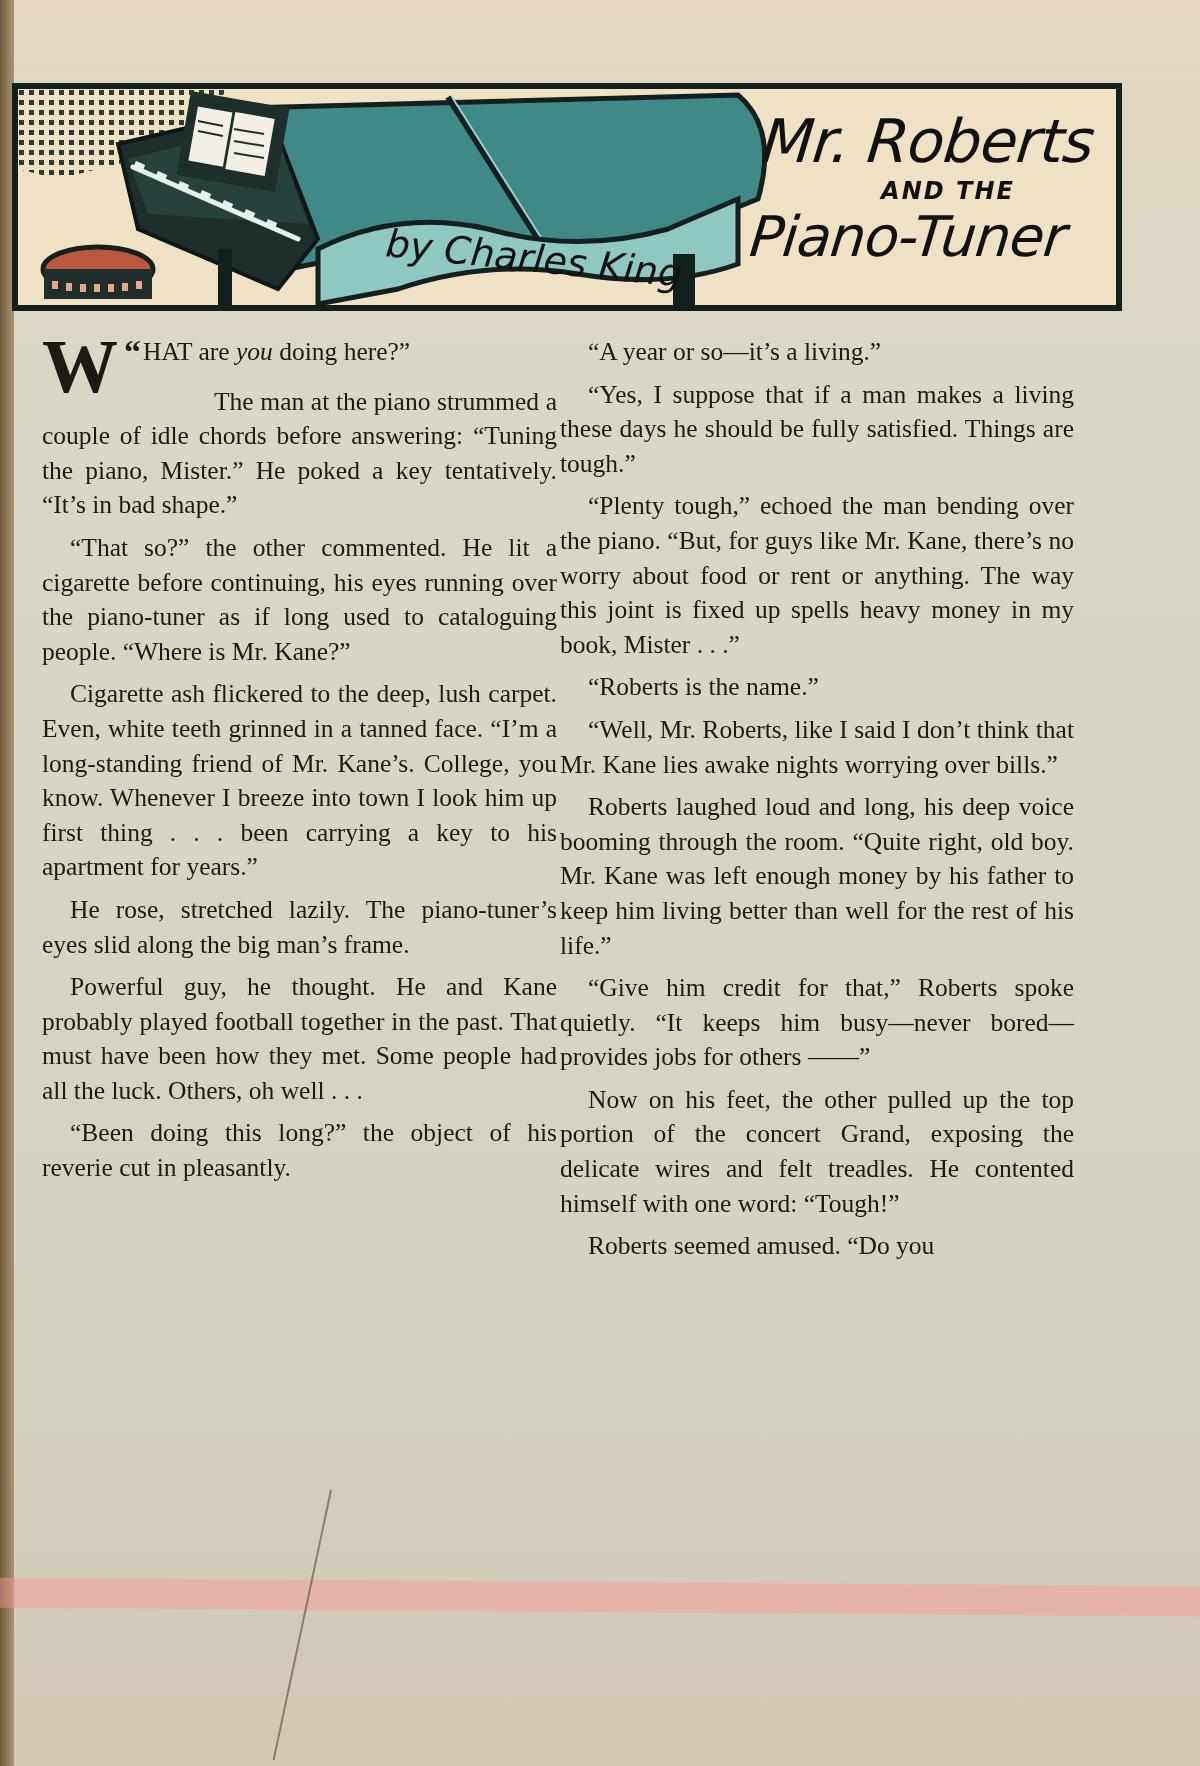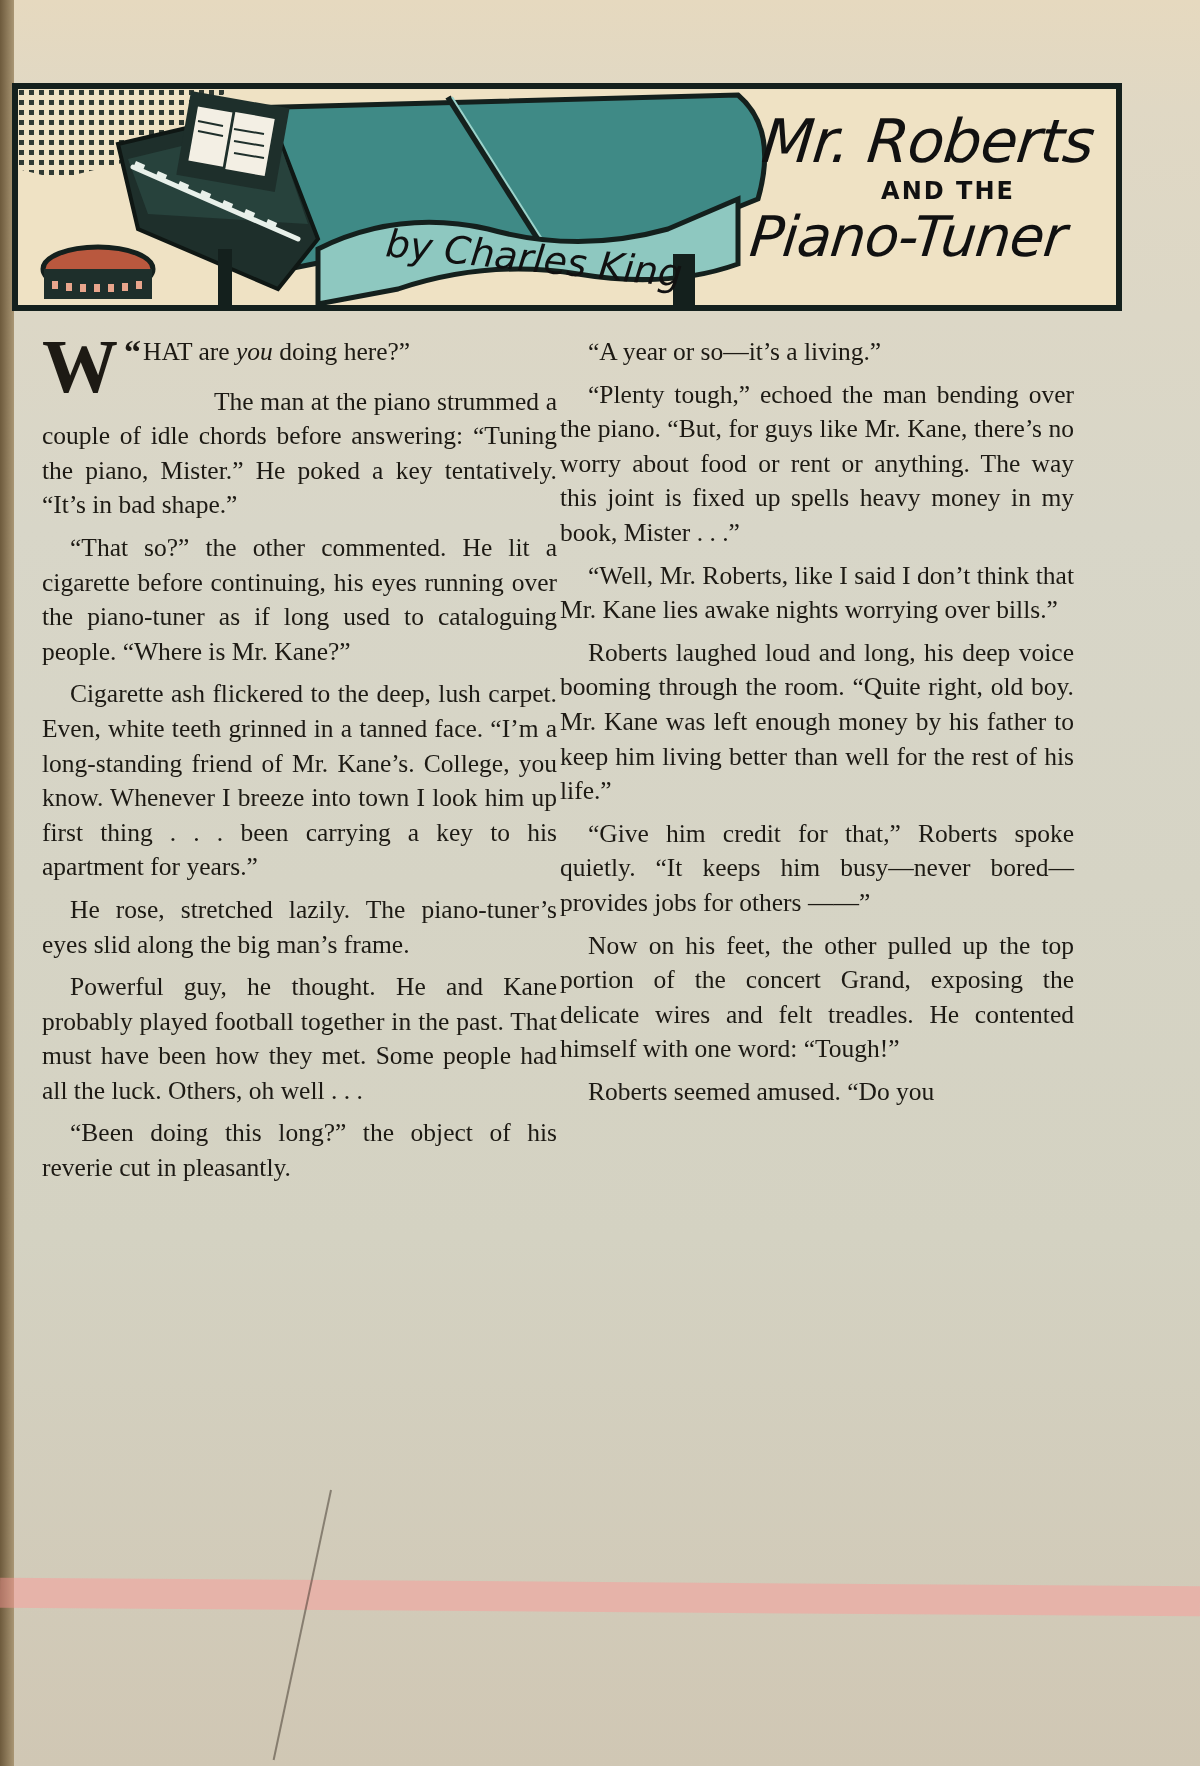"AND THE" .title-mid { font-style: none -> italic }
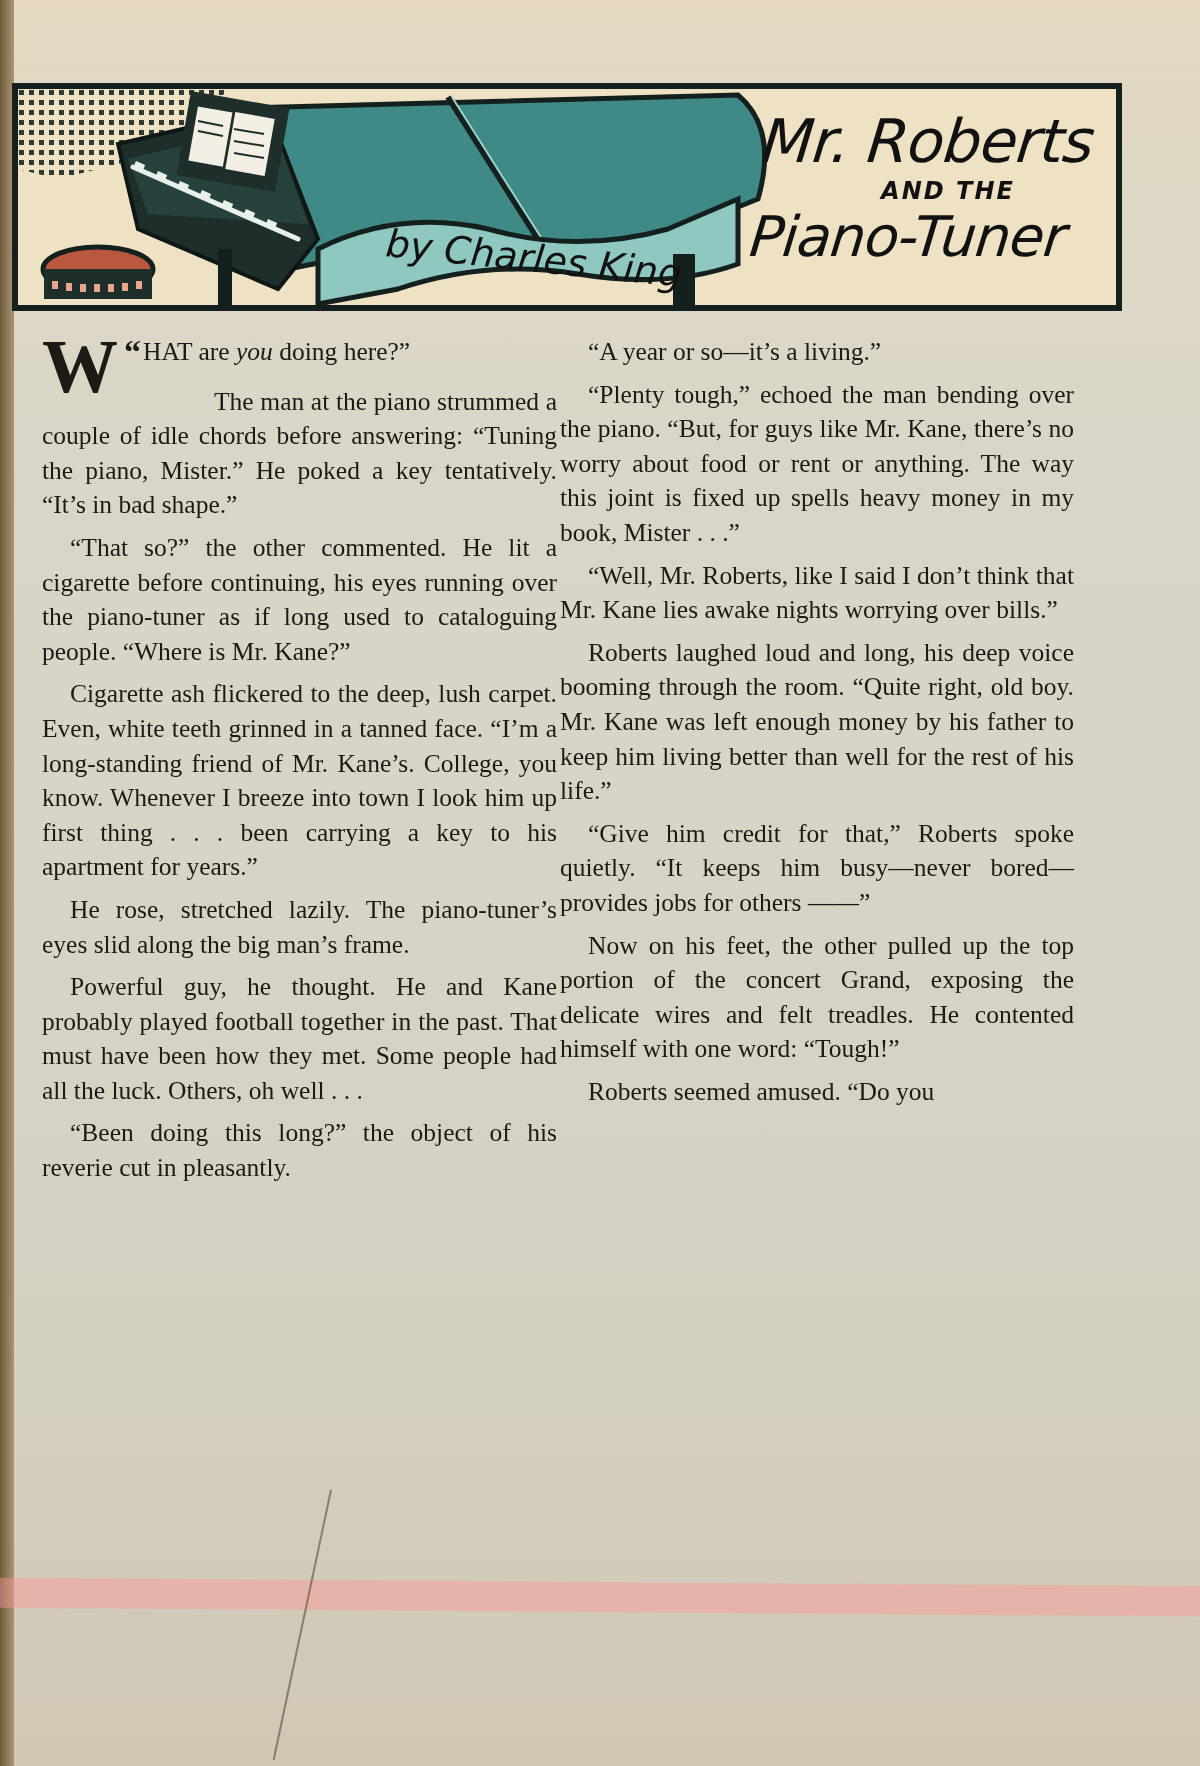"“Yes, I suppose that if" p.gap { html: none -> <p>“Yes, I suppose that if a man makes a living these days he should be fully satisfied. Things are tough.”</p> }
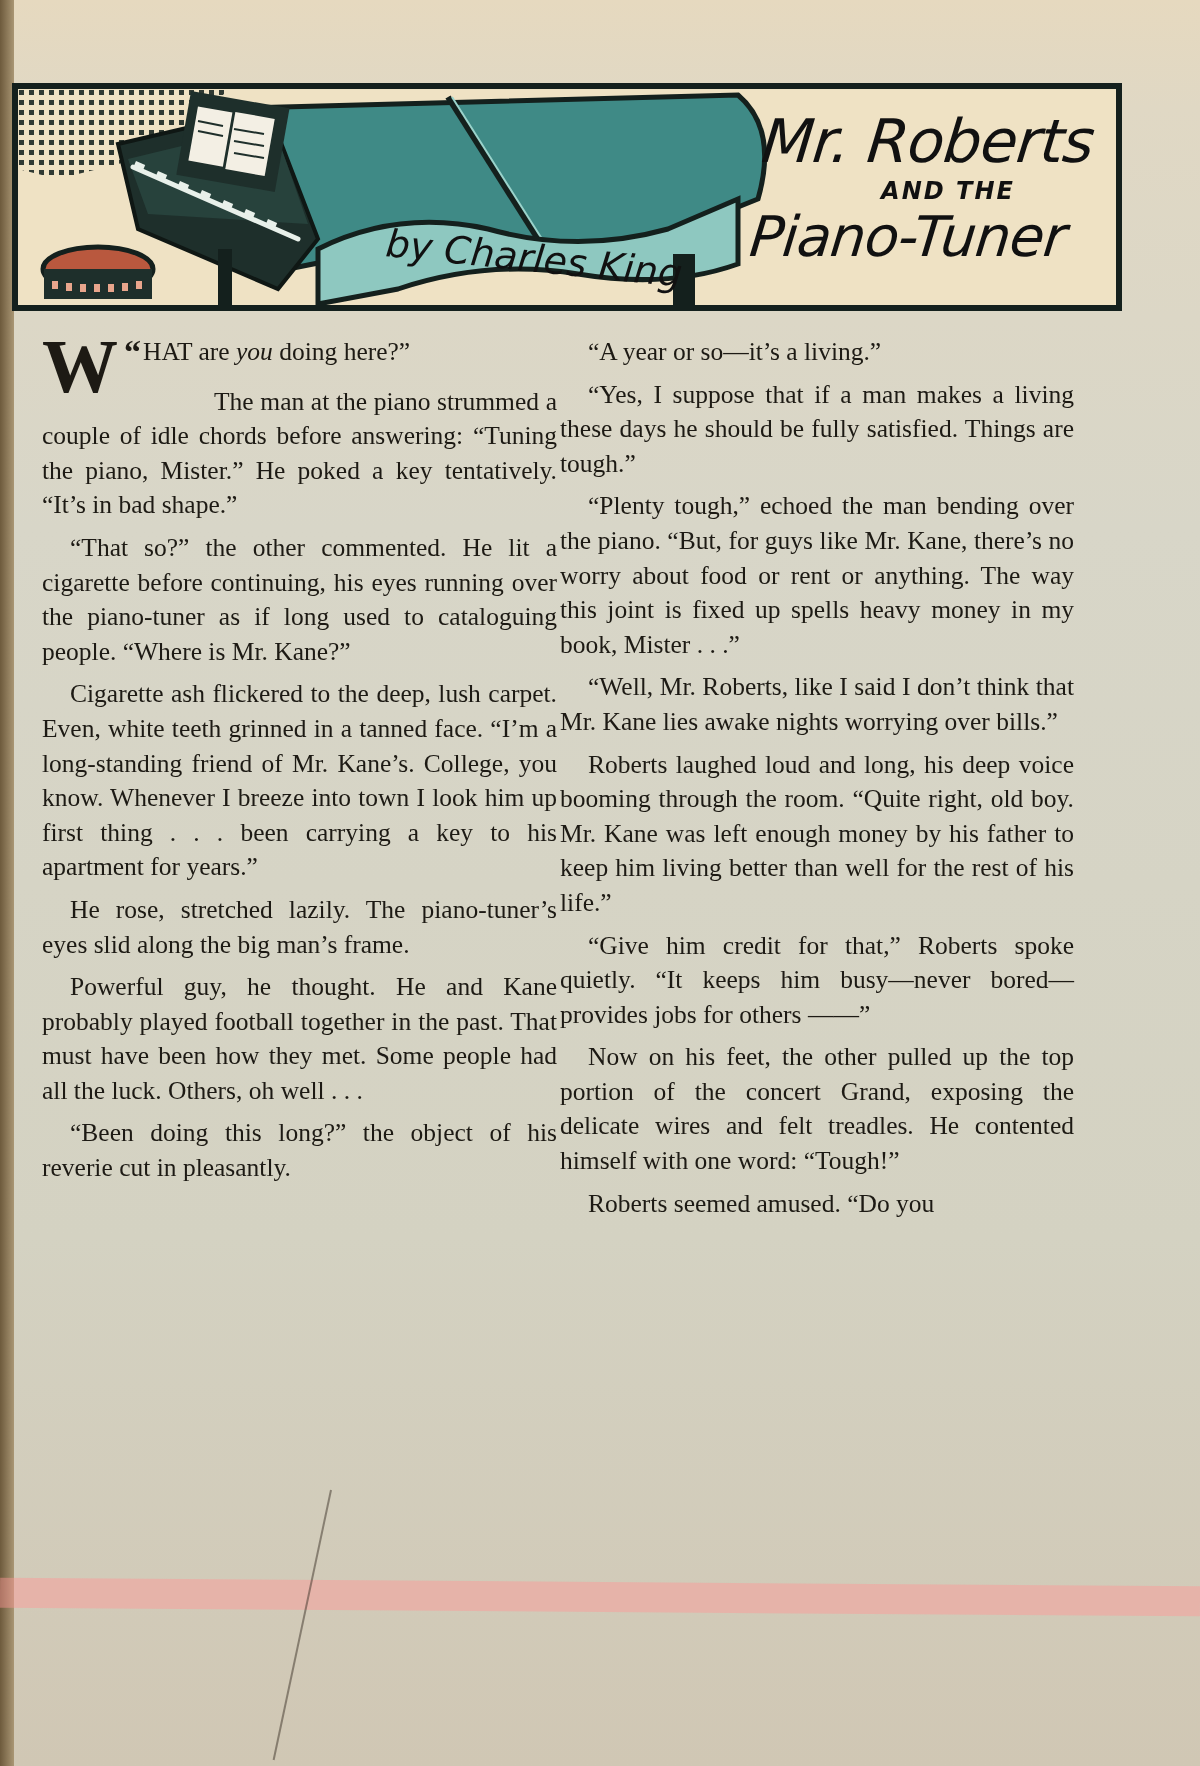"“Roberts is the name.”" p.gap { html: none -> <p>“Roberts is the name.”</p> }
